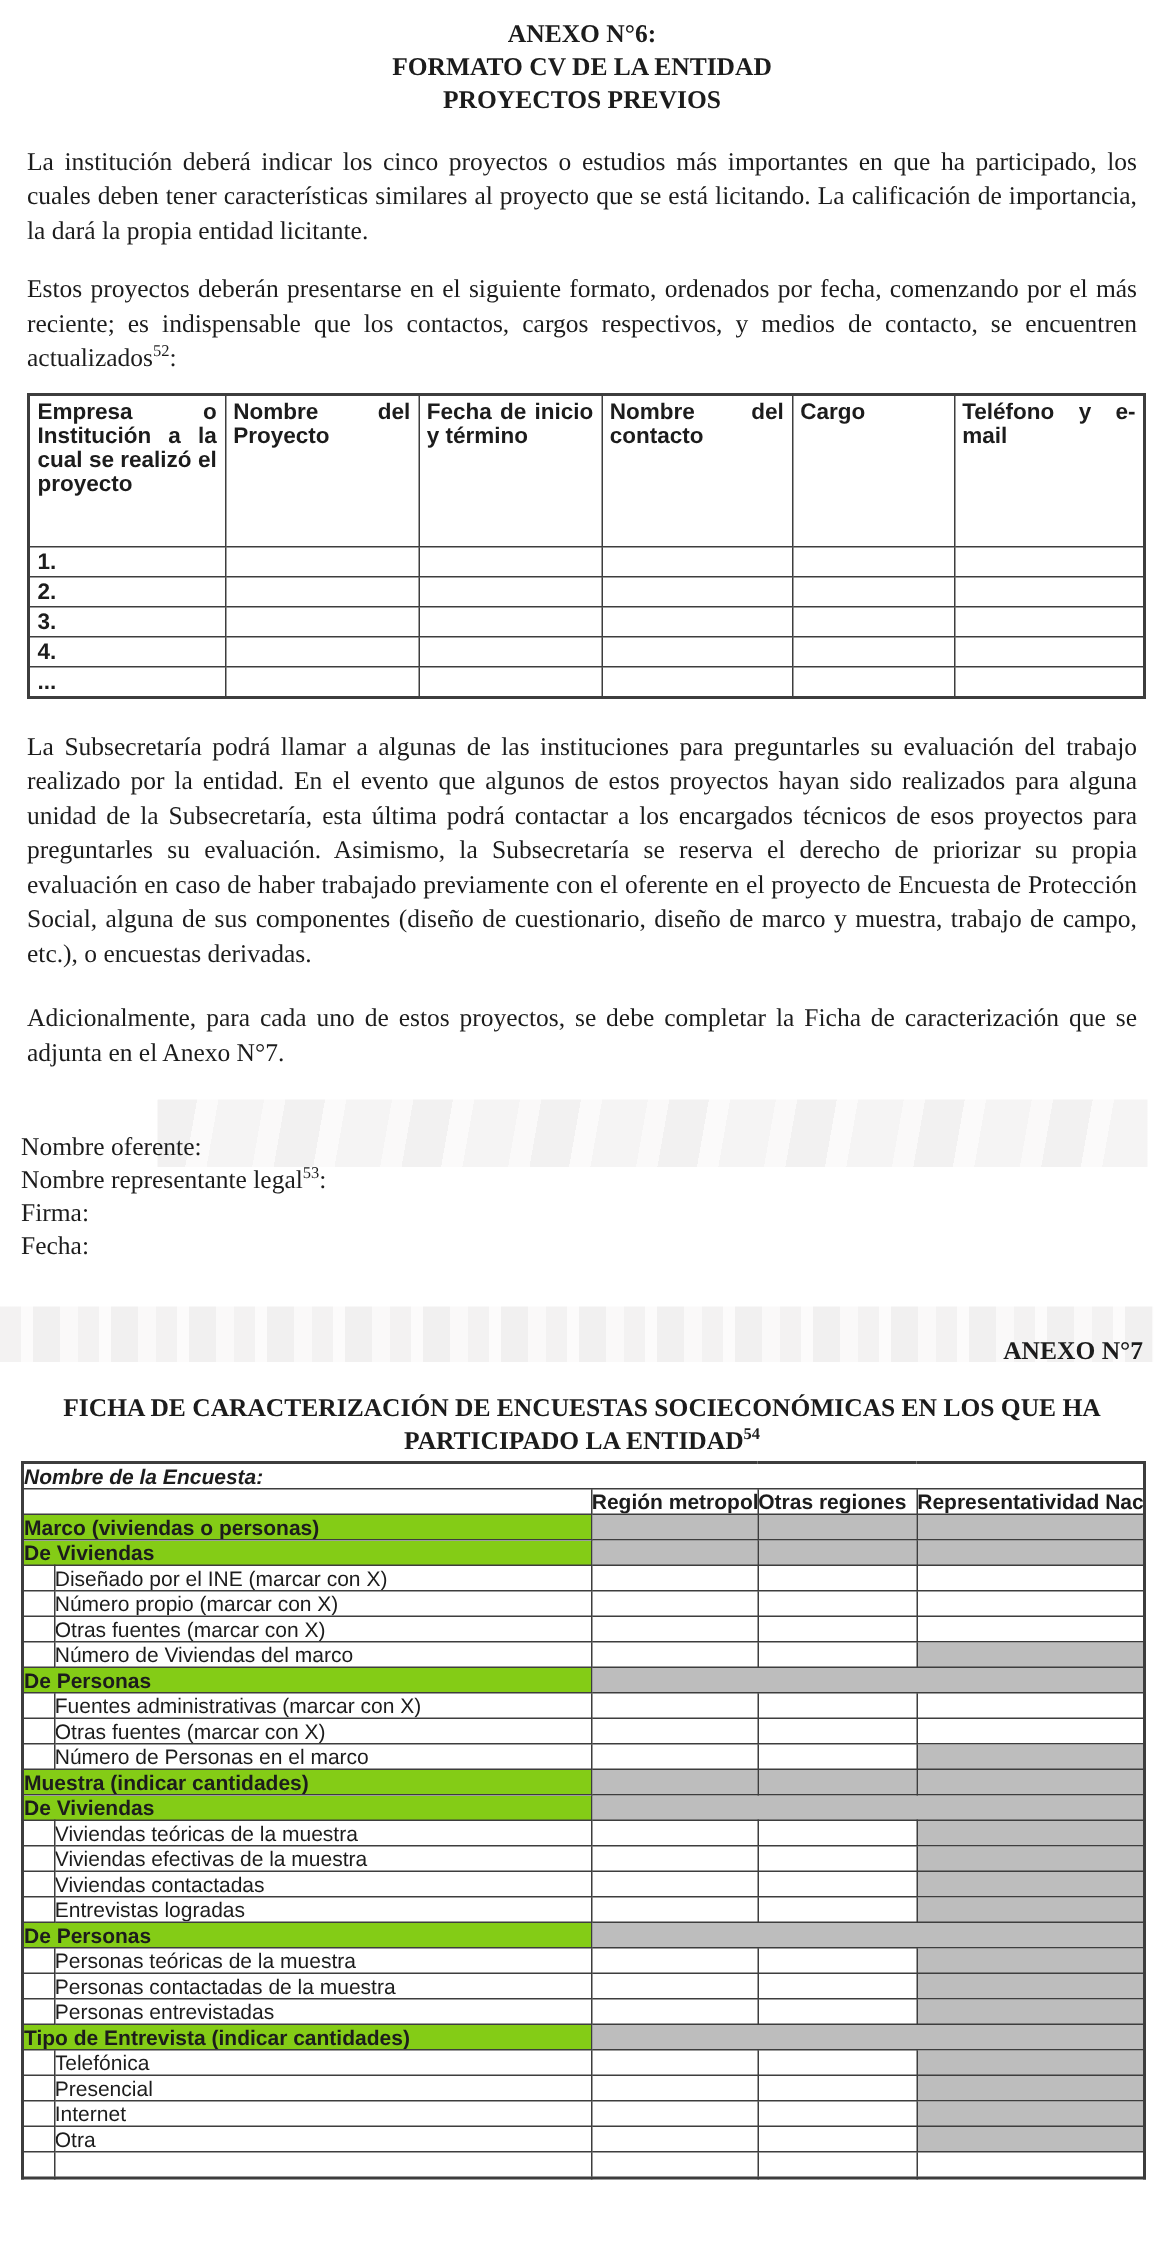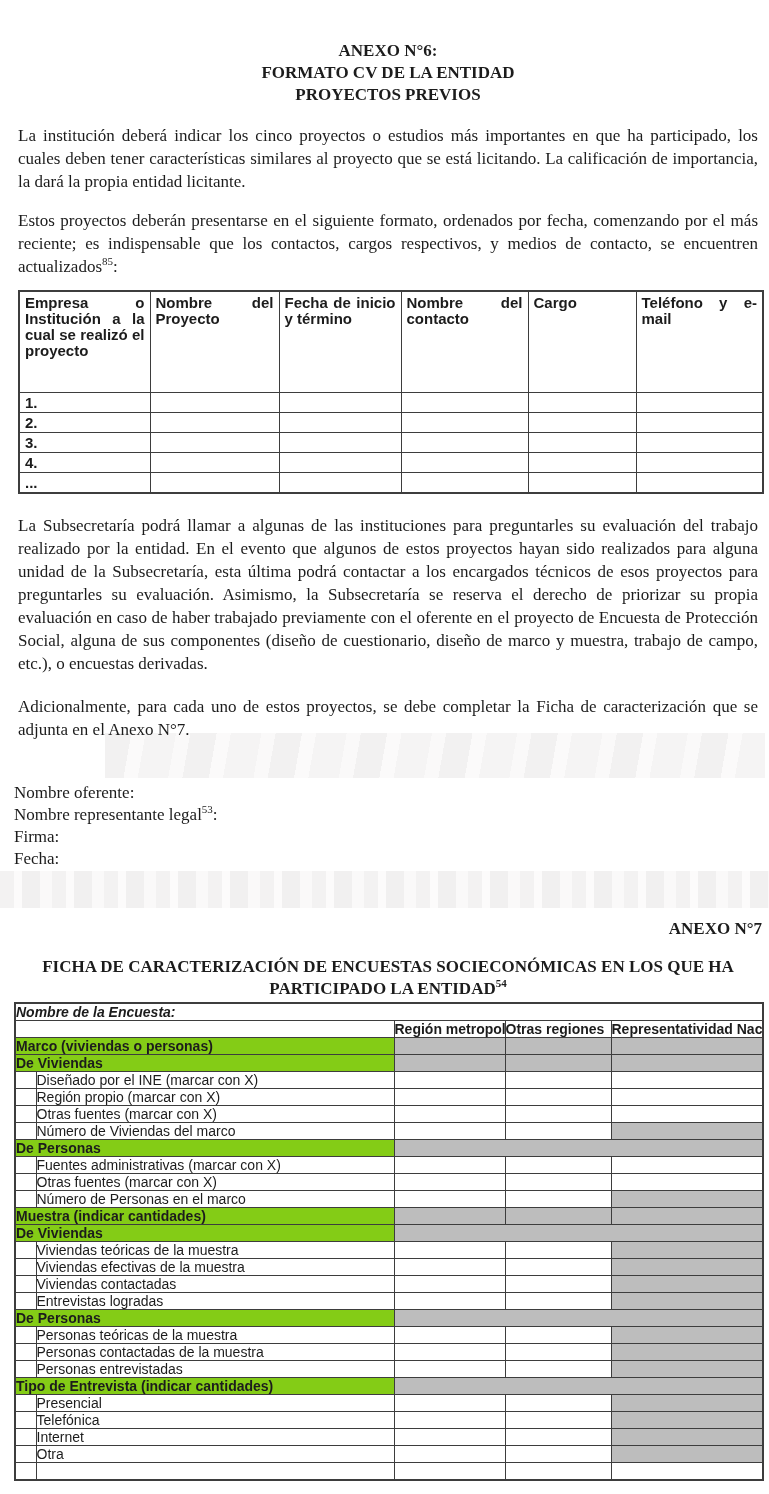"ANEXO N°6:" .content { padding: 40px 7px 0 14px -> 12px 7px 0 14px }
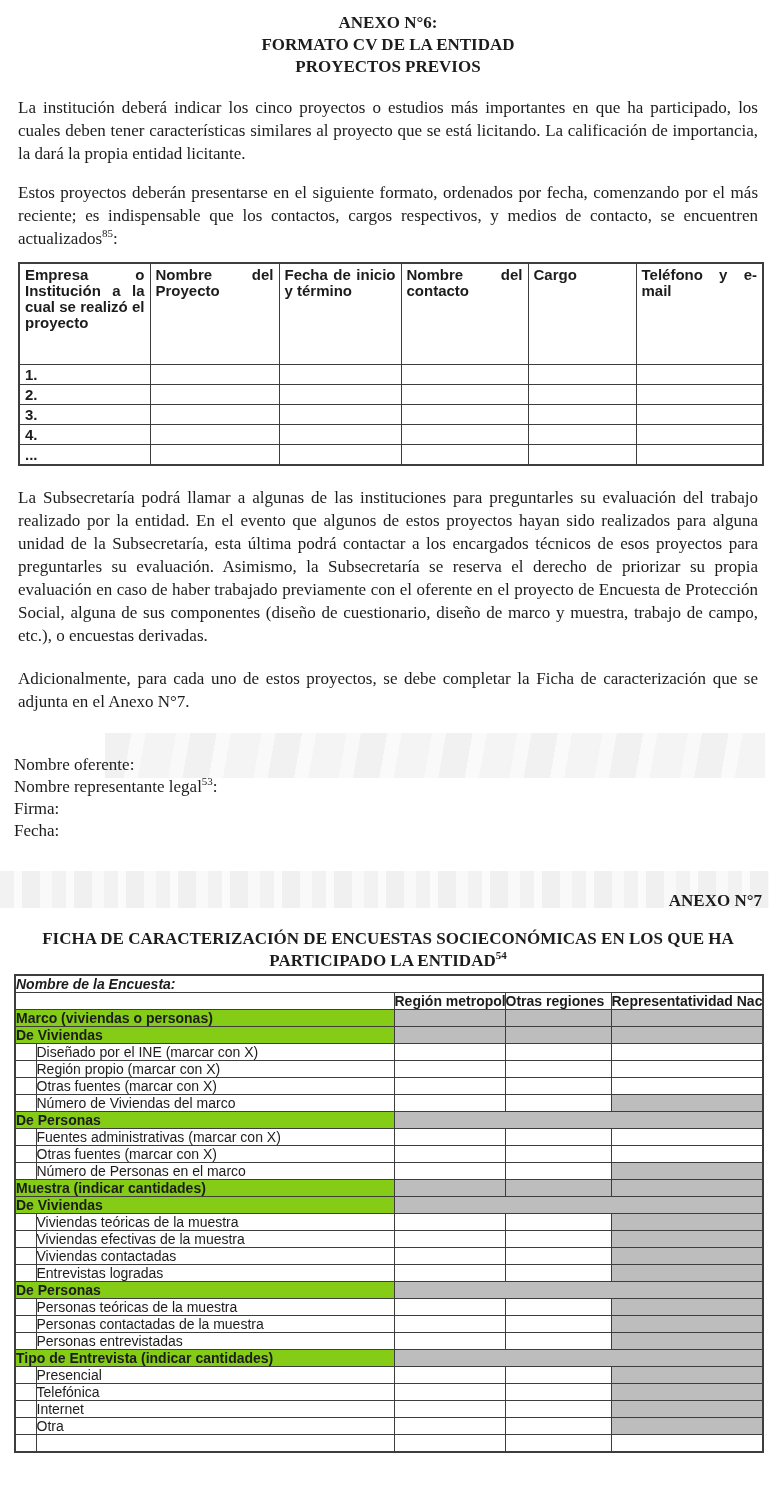"85" sup { text: 85 -> 52 }
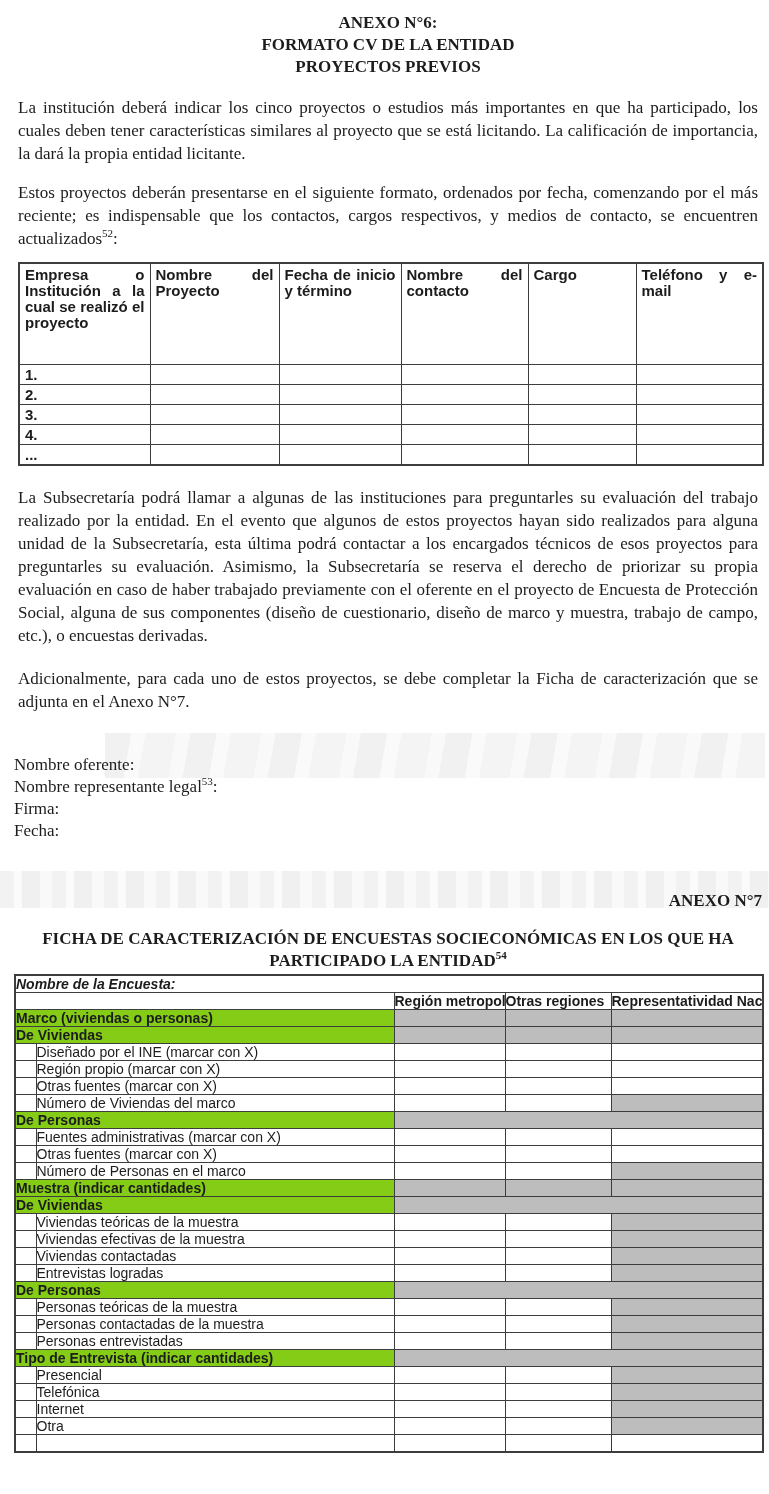"Región propio (marcar con X)" td.t2-item { text: Región -> Número }
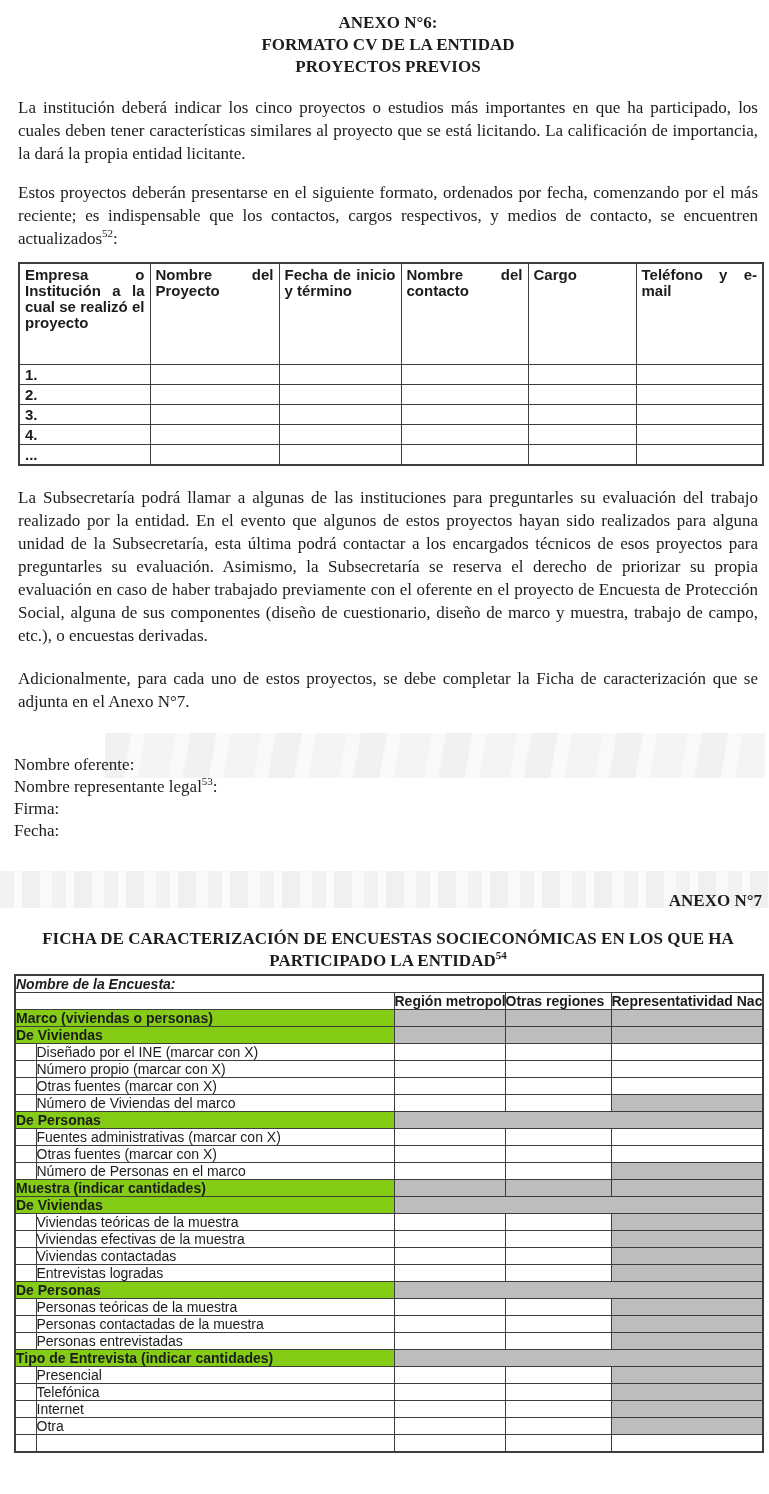"Presencial" tr { order: before "Telefónica" -> after "Telefónica" }
